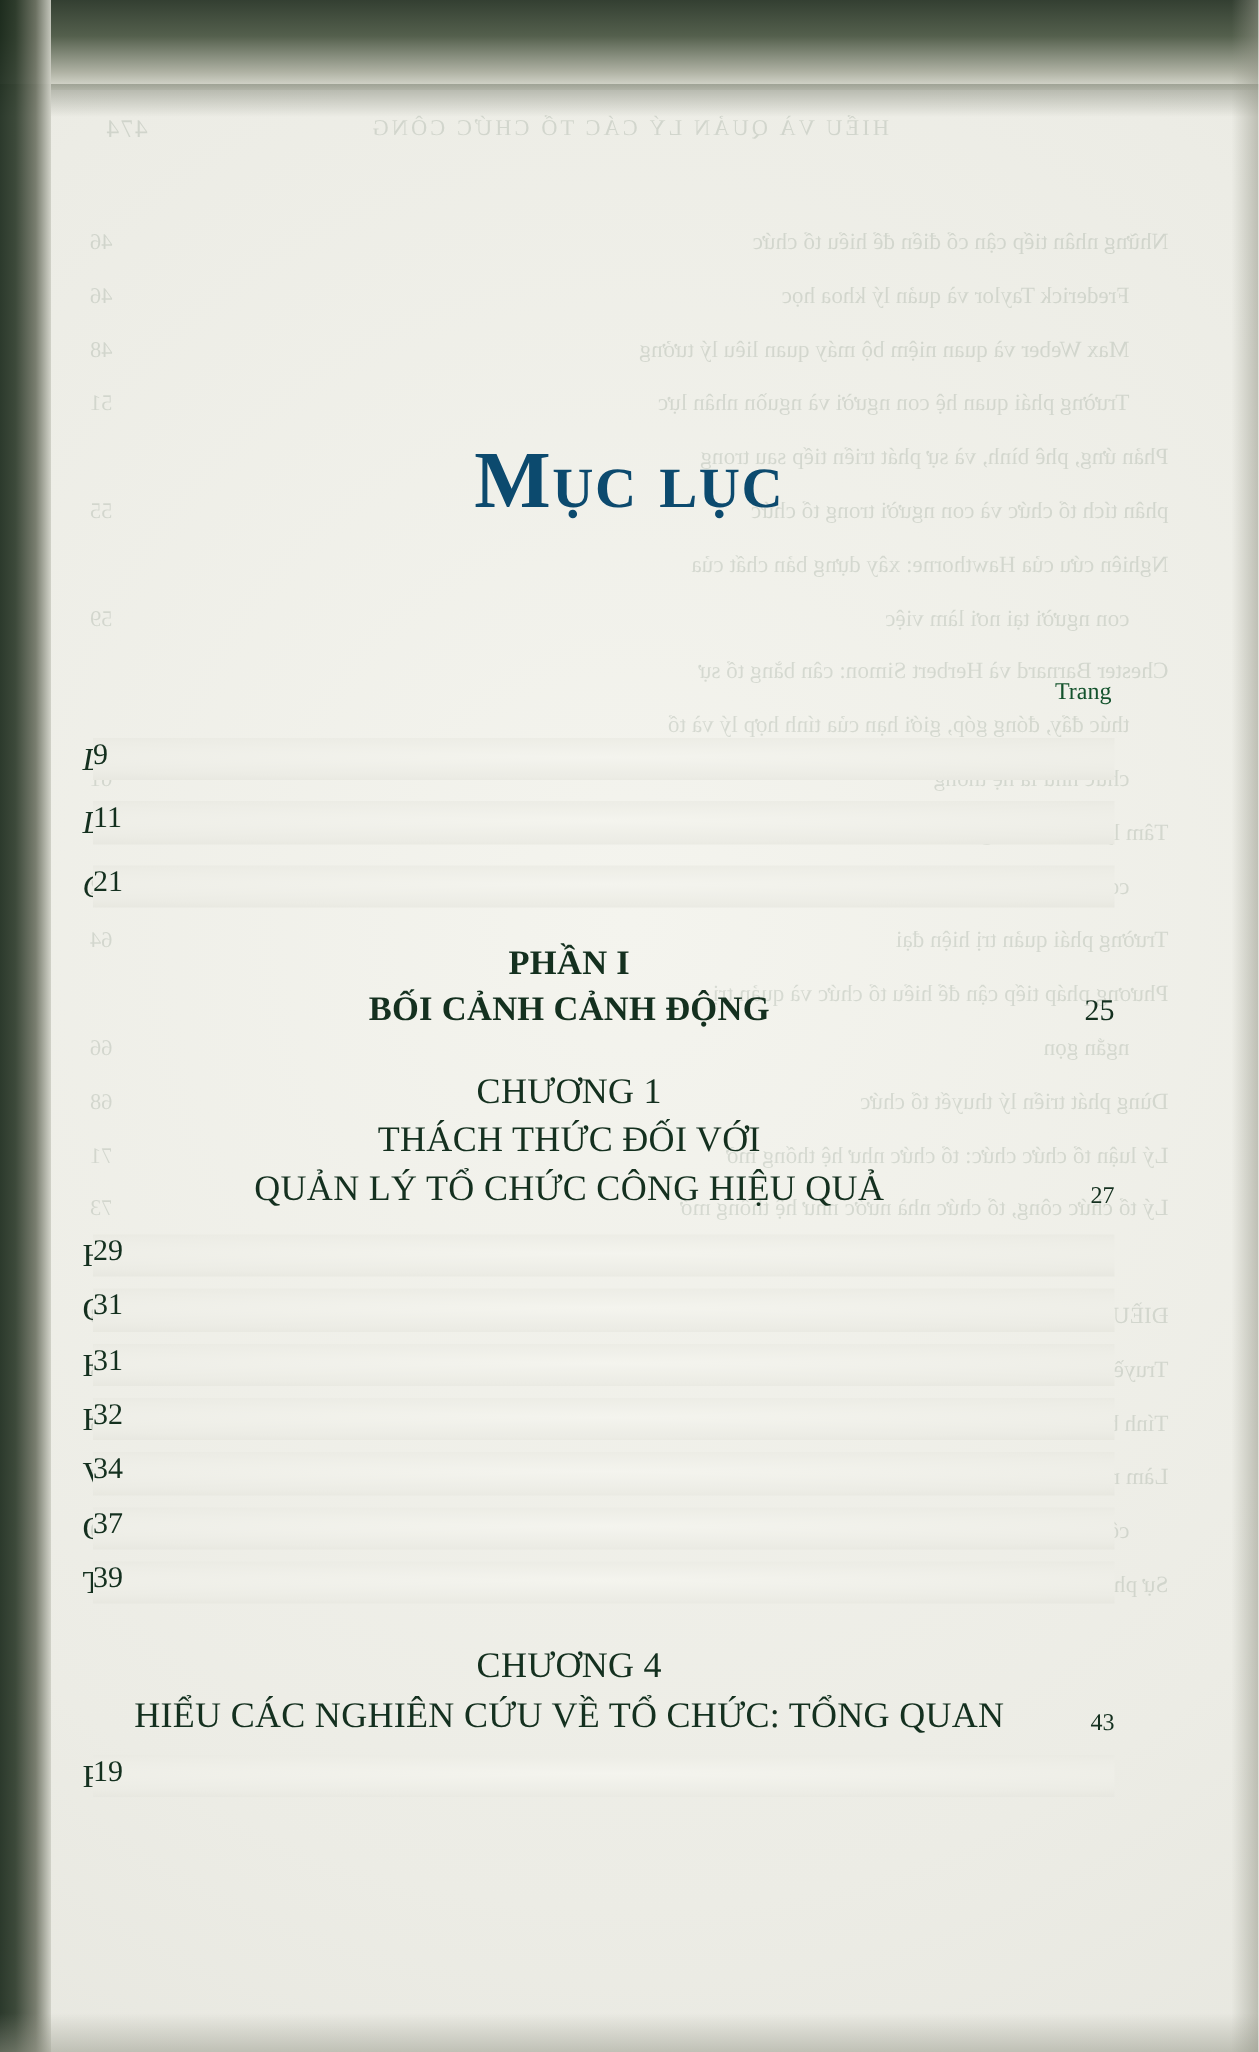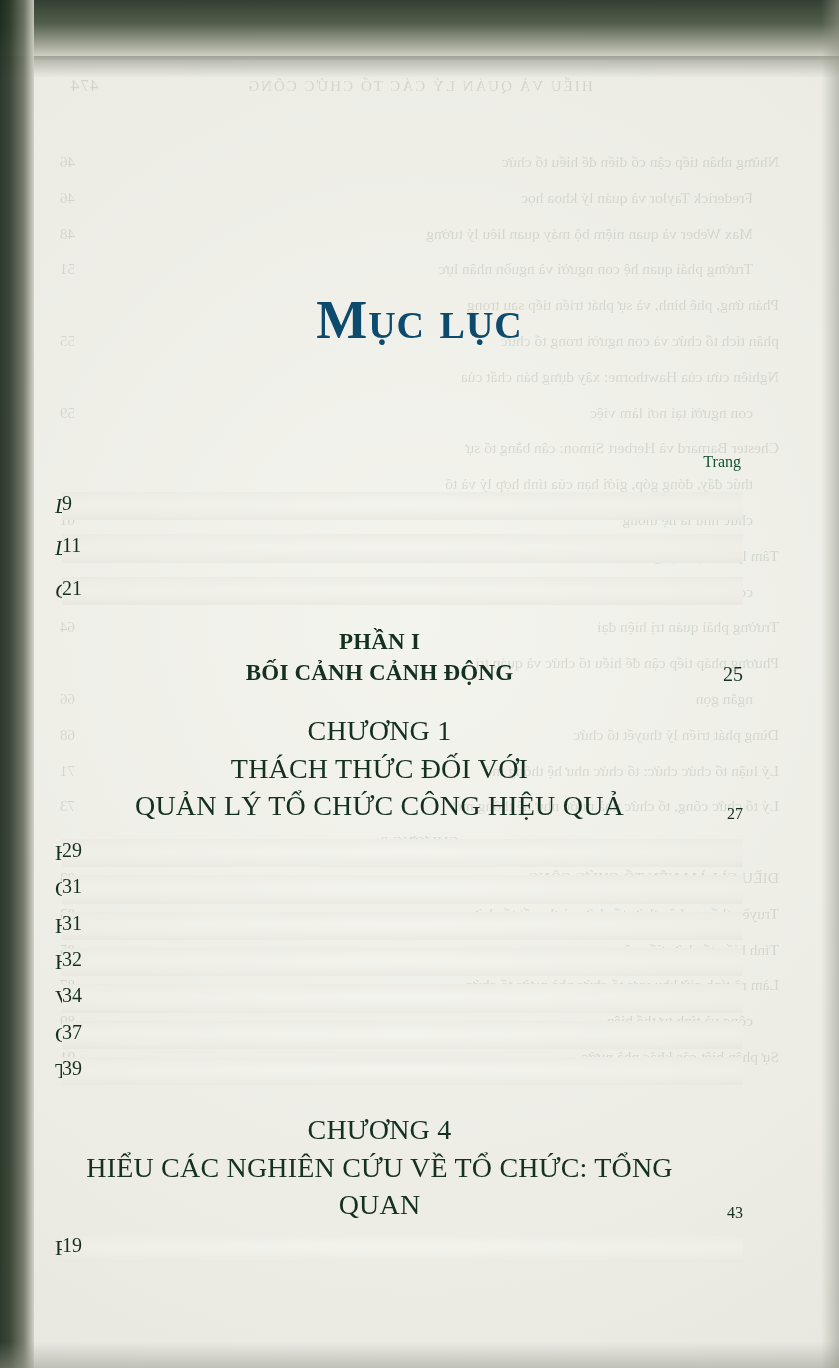"CHƯƠNG 1" .chap-lines { font-size: 28px -> 24px }
